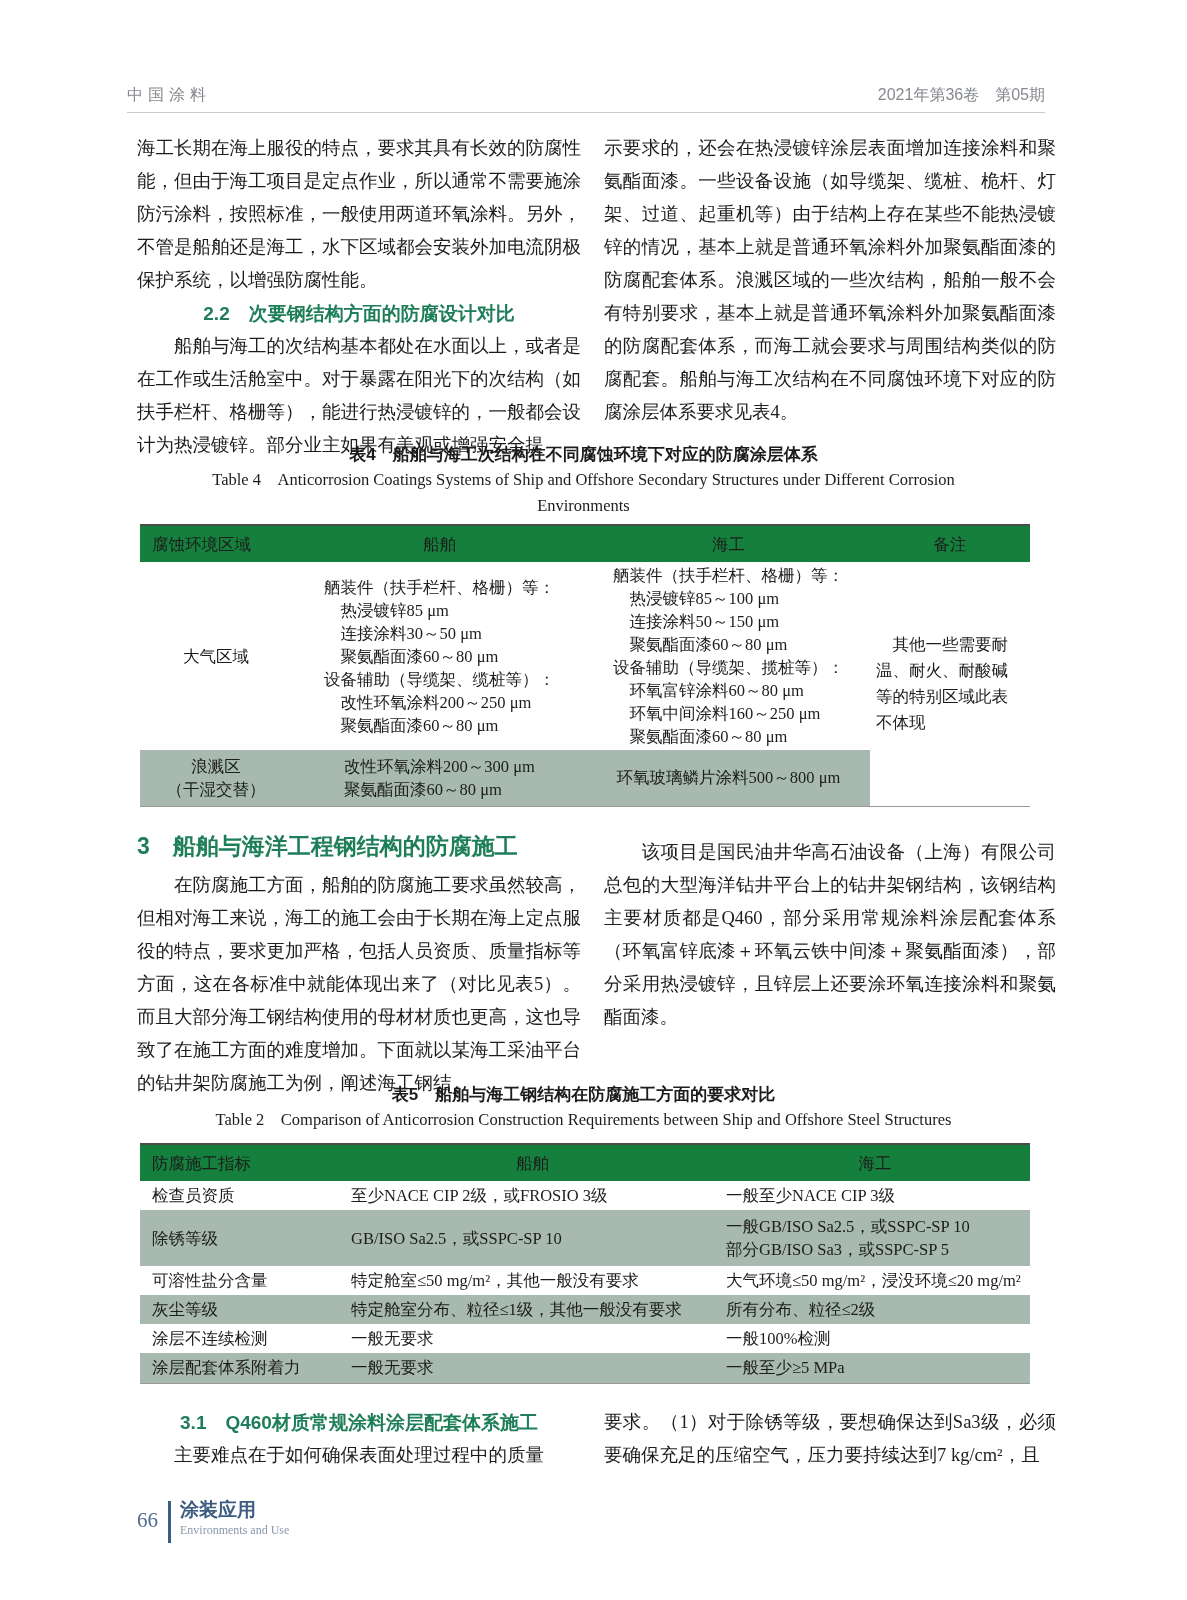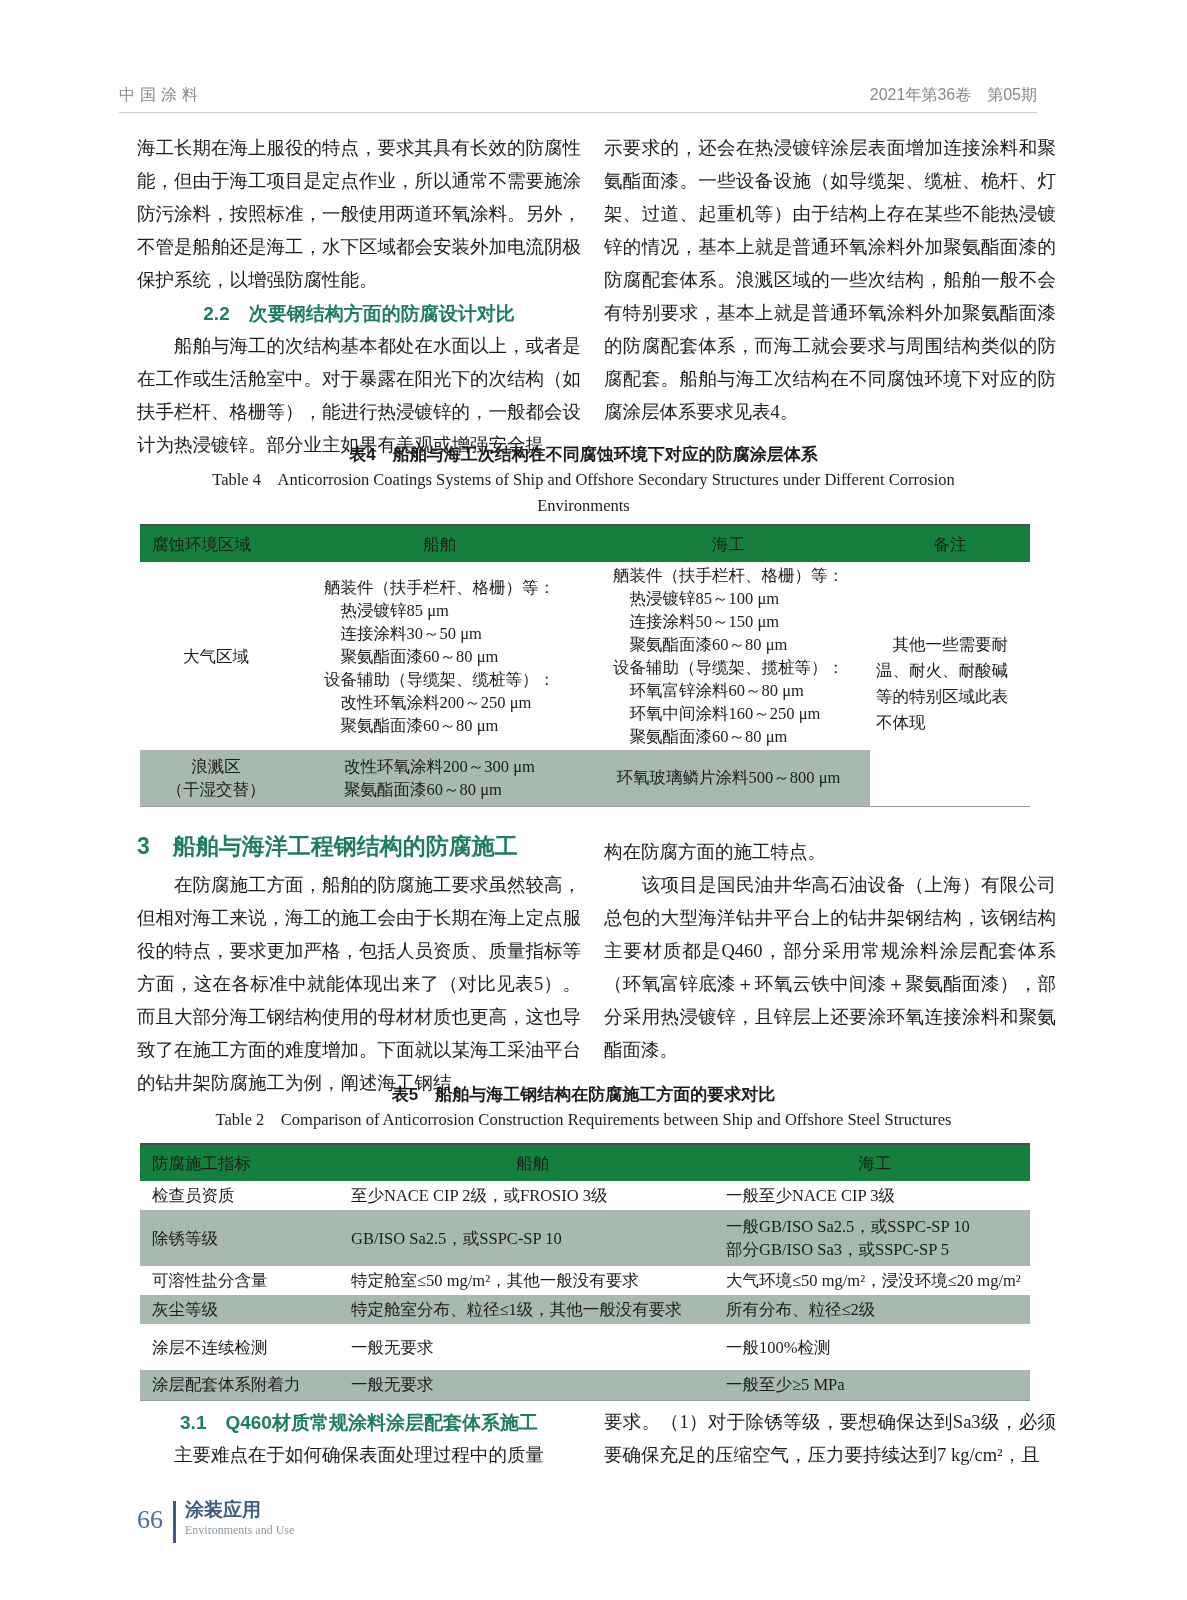"中国涂料" .pg-header { left: 119px -> 127px }
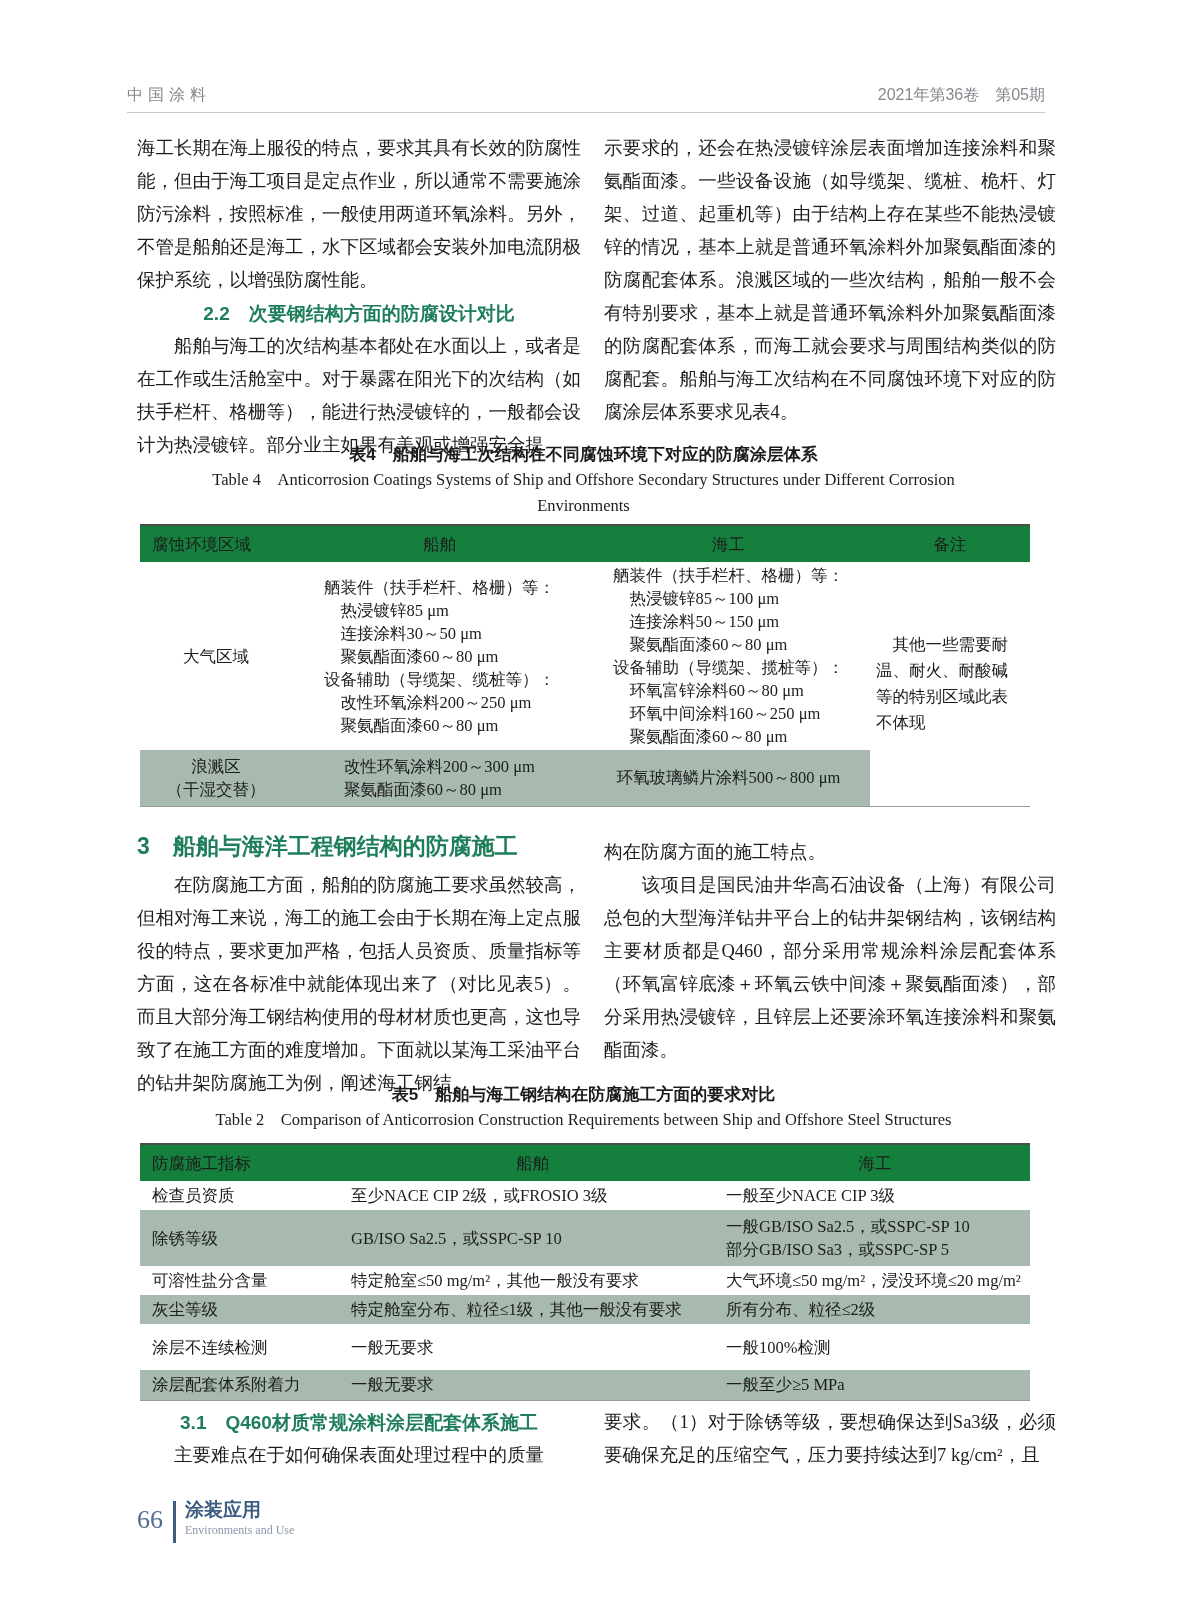"构在防腐方面的施工特点。" p { html: <p>构在防腐方面的施工特点。</p> -> none }
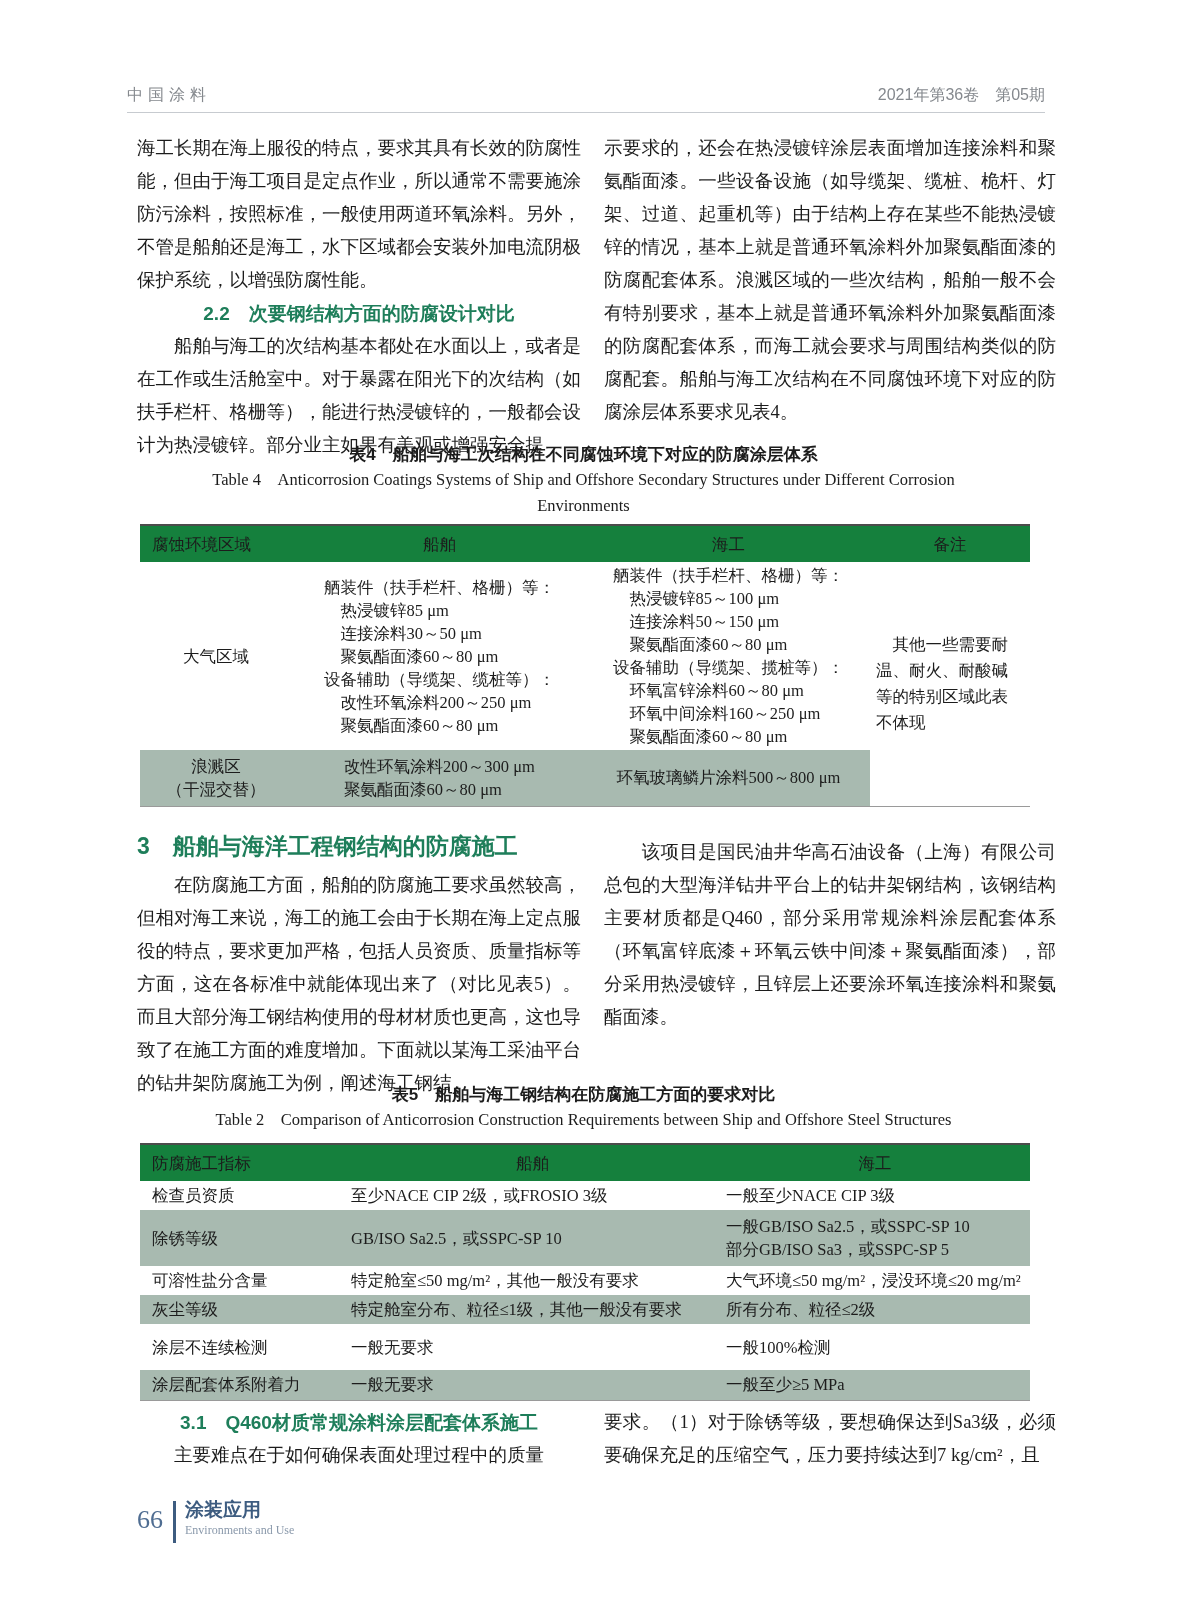"涂层不连续检测" tr { height: 46px -> 29px }
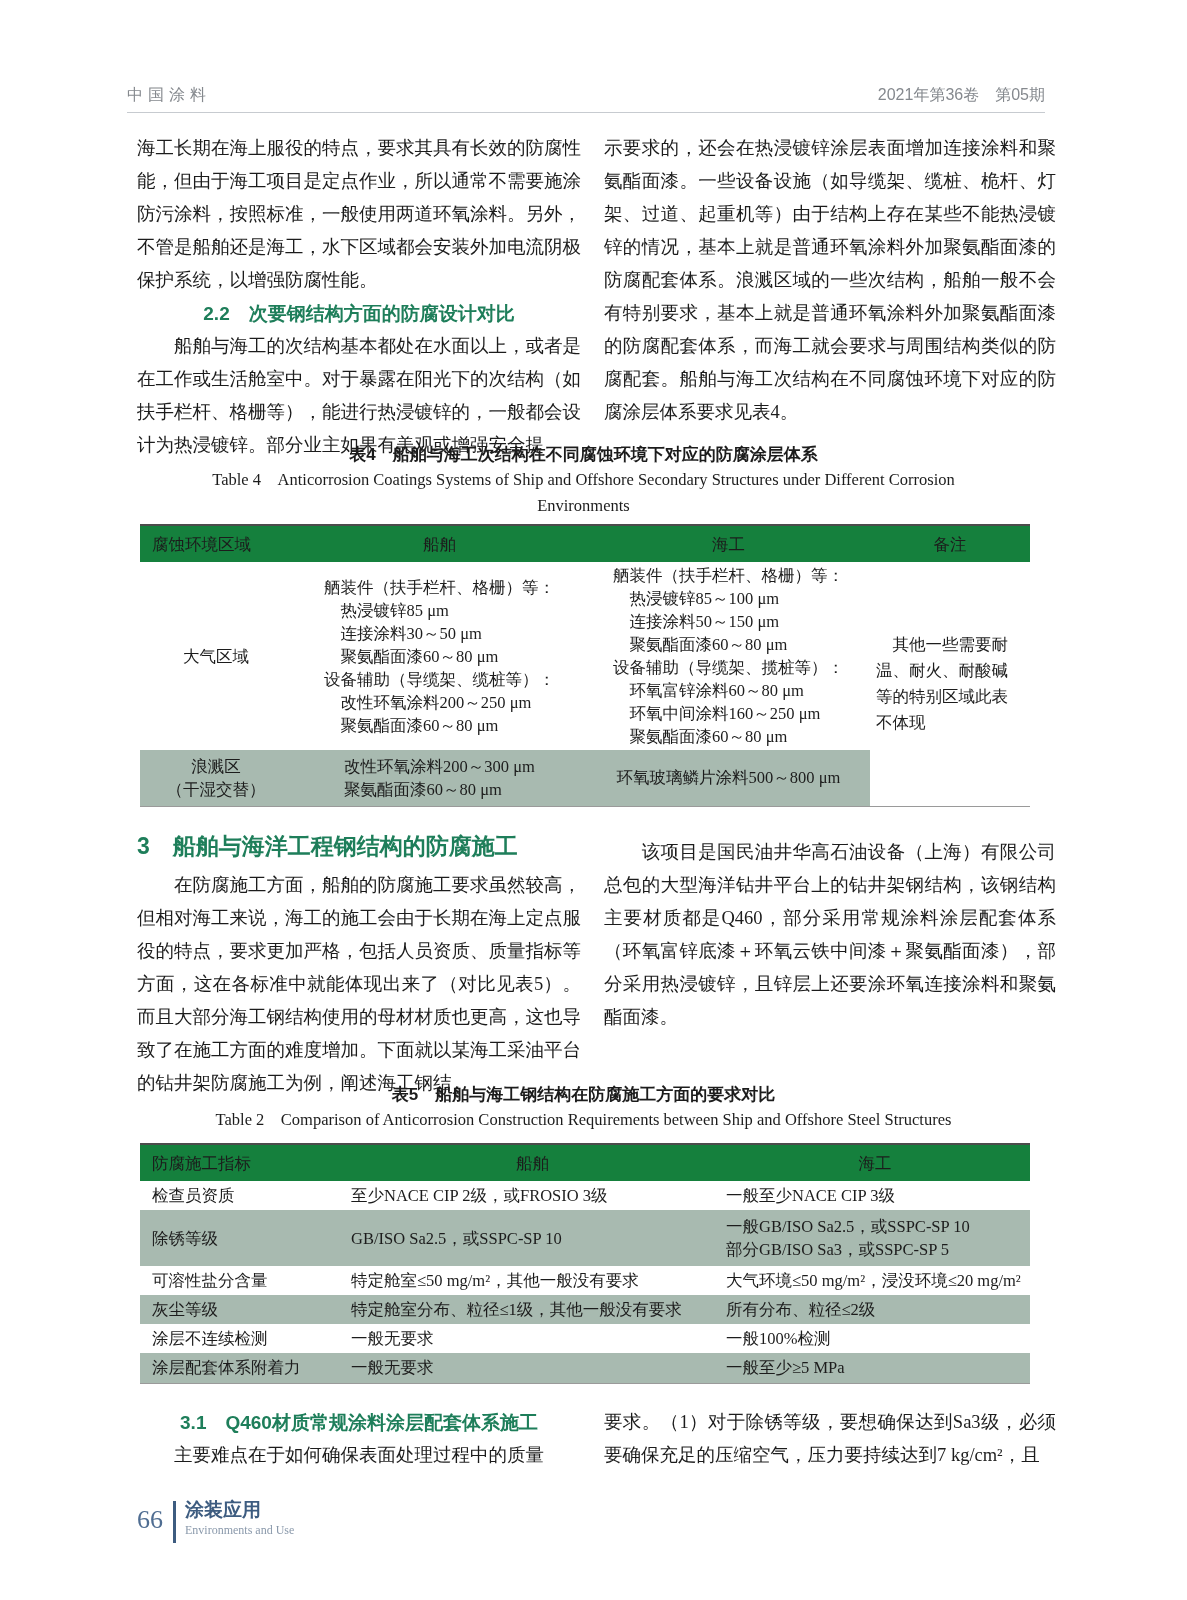"66" .page-num { font-size: 26px -> 21px }
